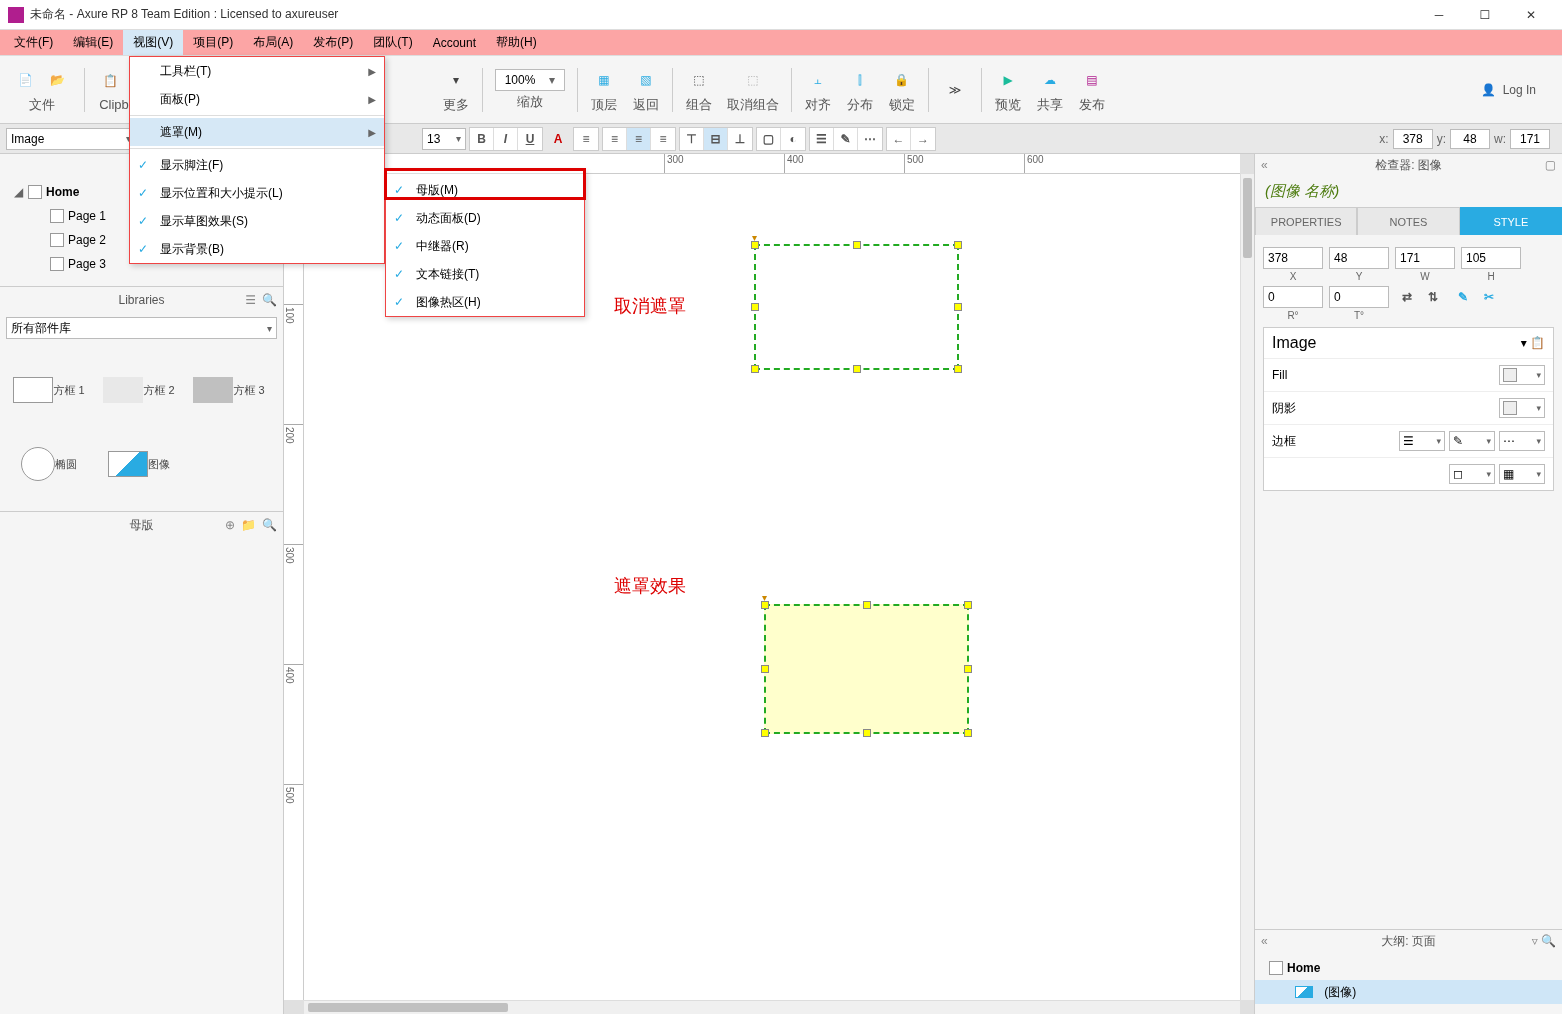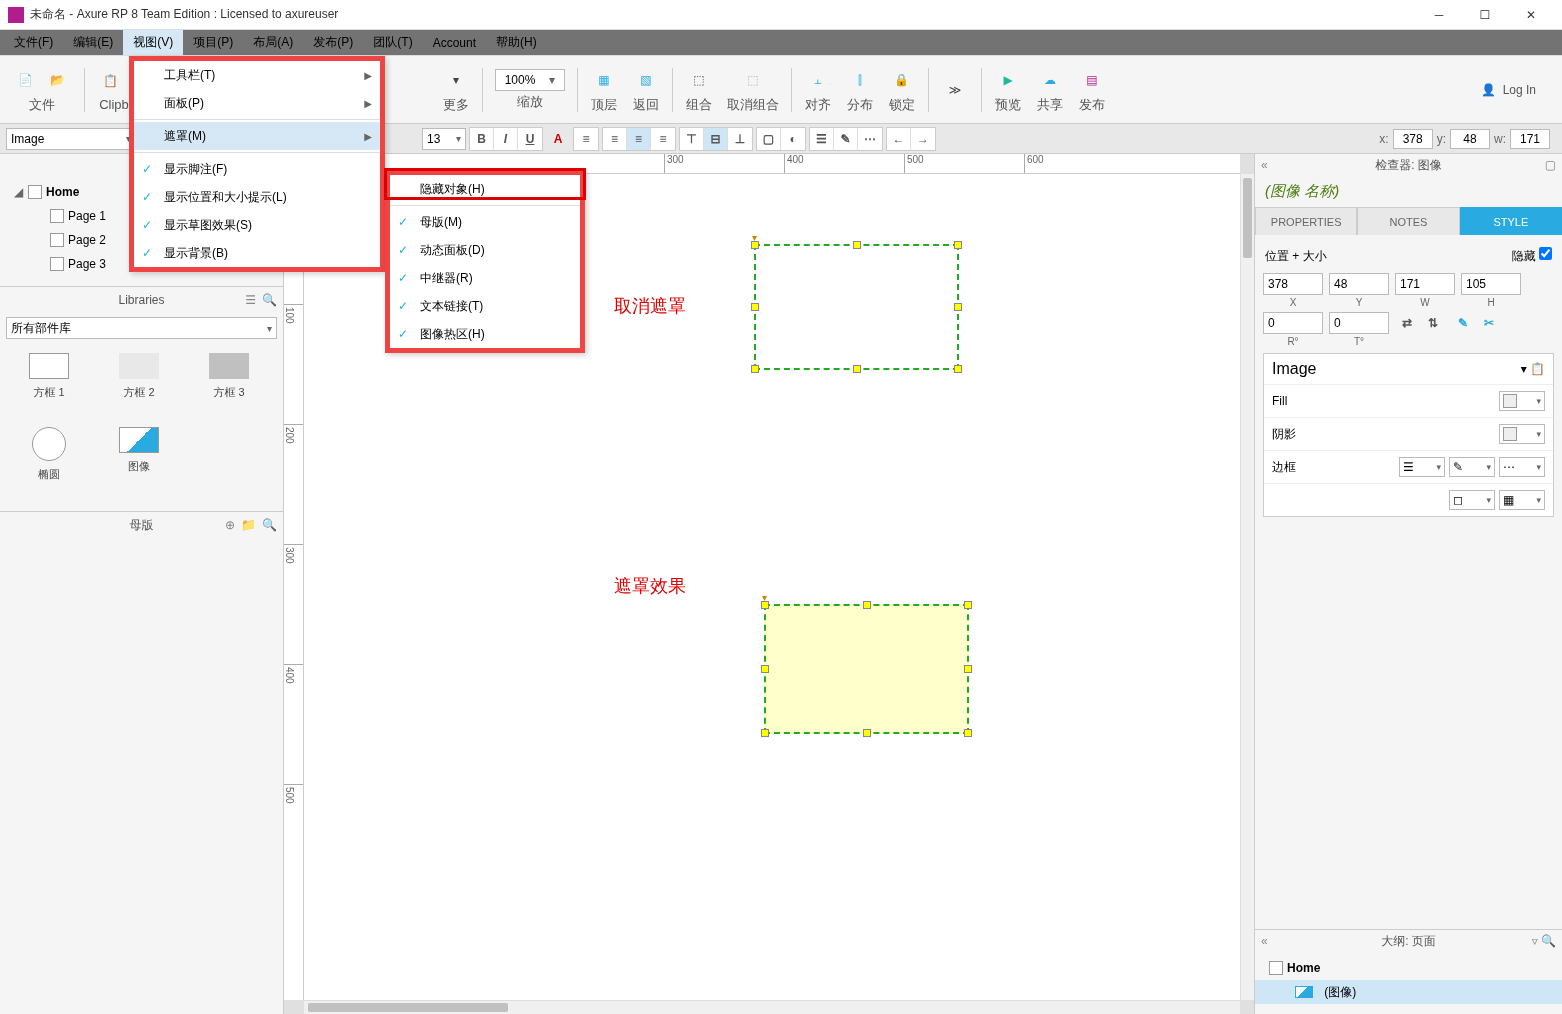"文件(F)" .menubar { background: #737373 -> #fca5a5 }
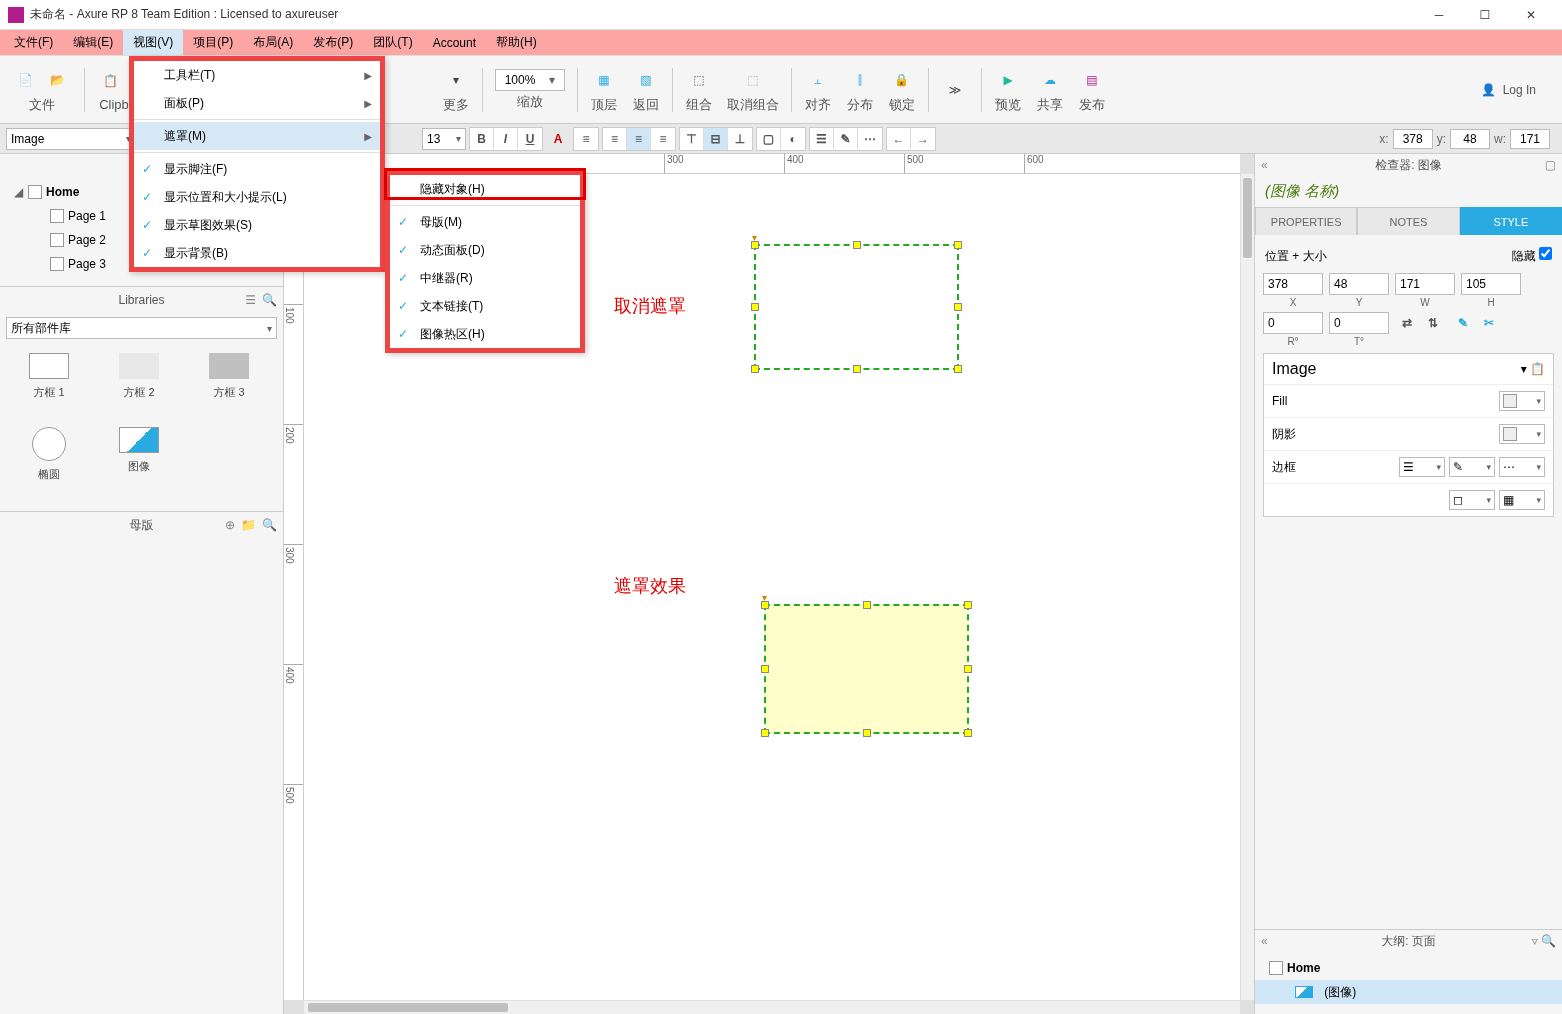"工具栏(T)" .dropdown { border: 5px solid #ef4444 -> 1px solid #ef4444 }
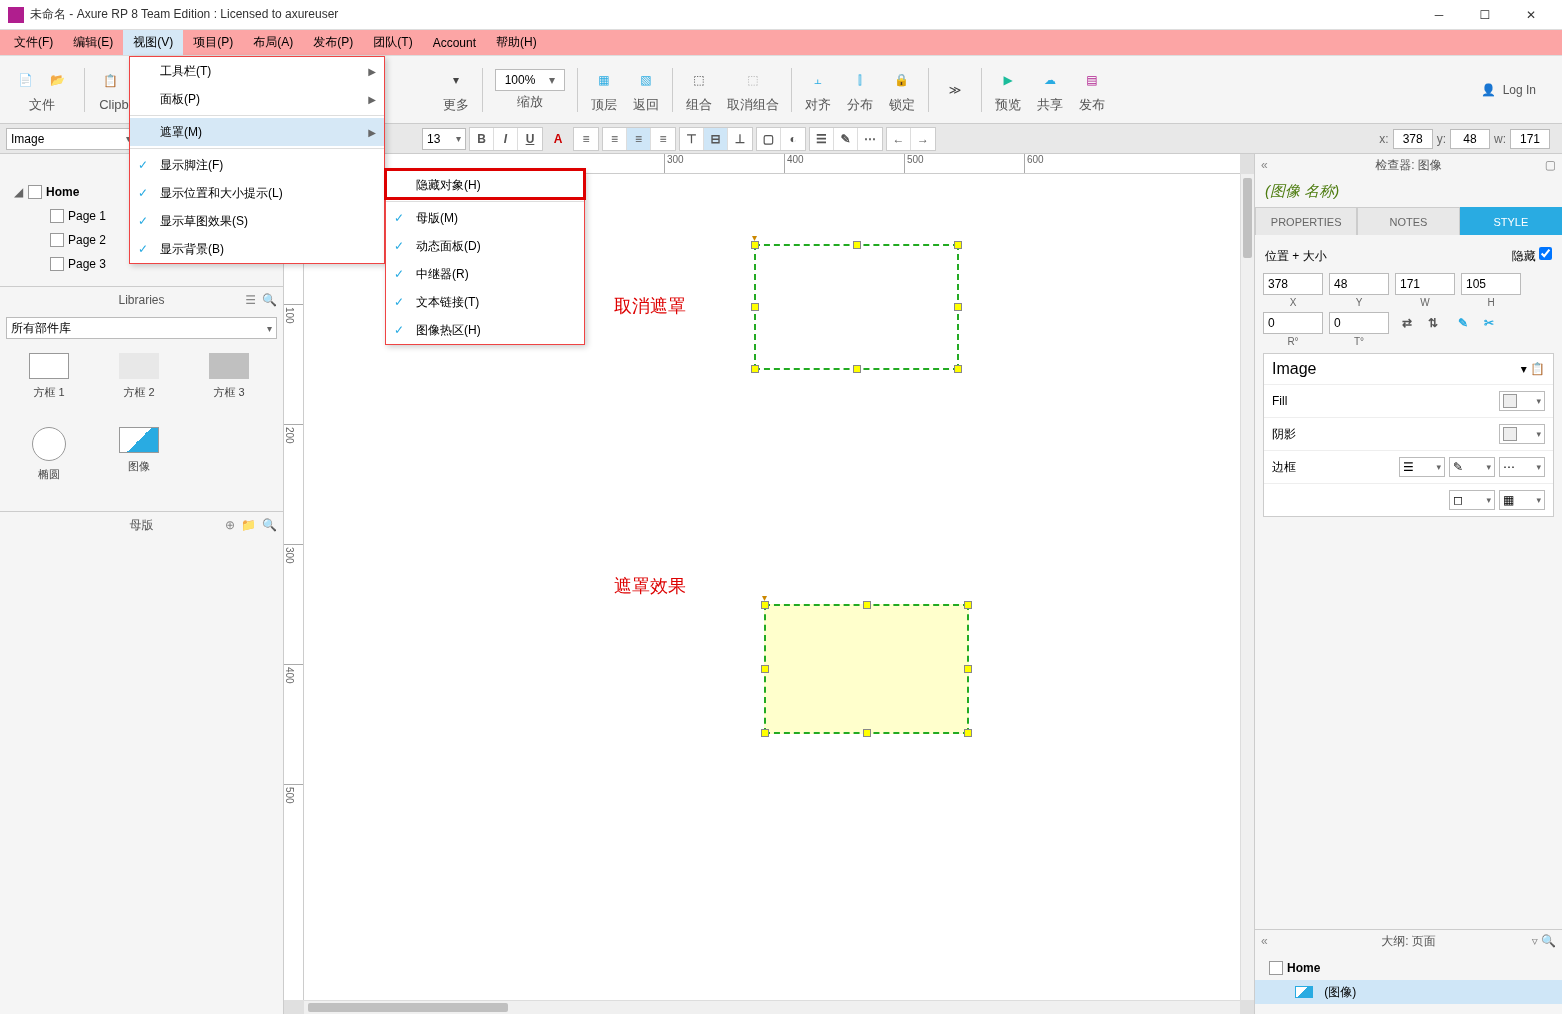"隐藏对象(H)" div.ditem { html: <div> <span>隐藏对象(H)</span> </div> -> none }
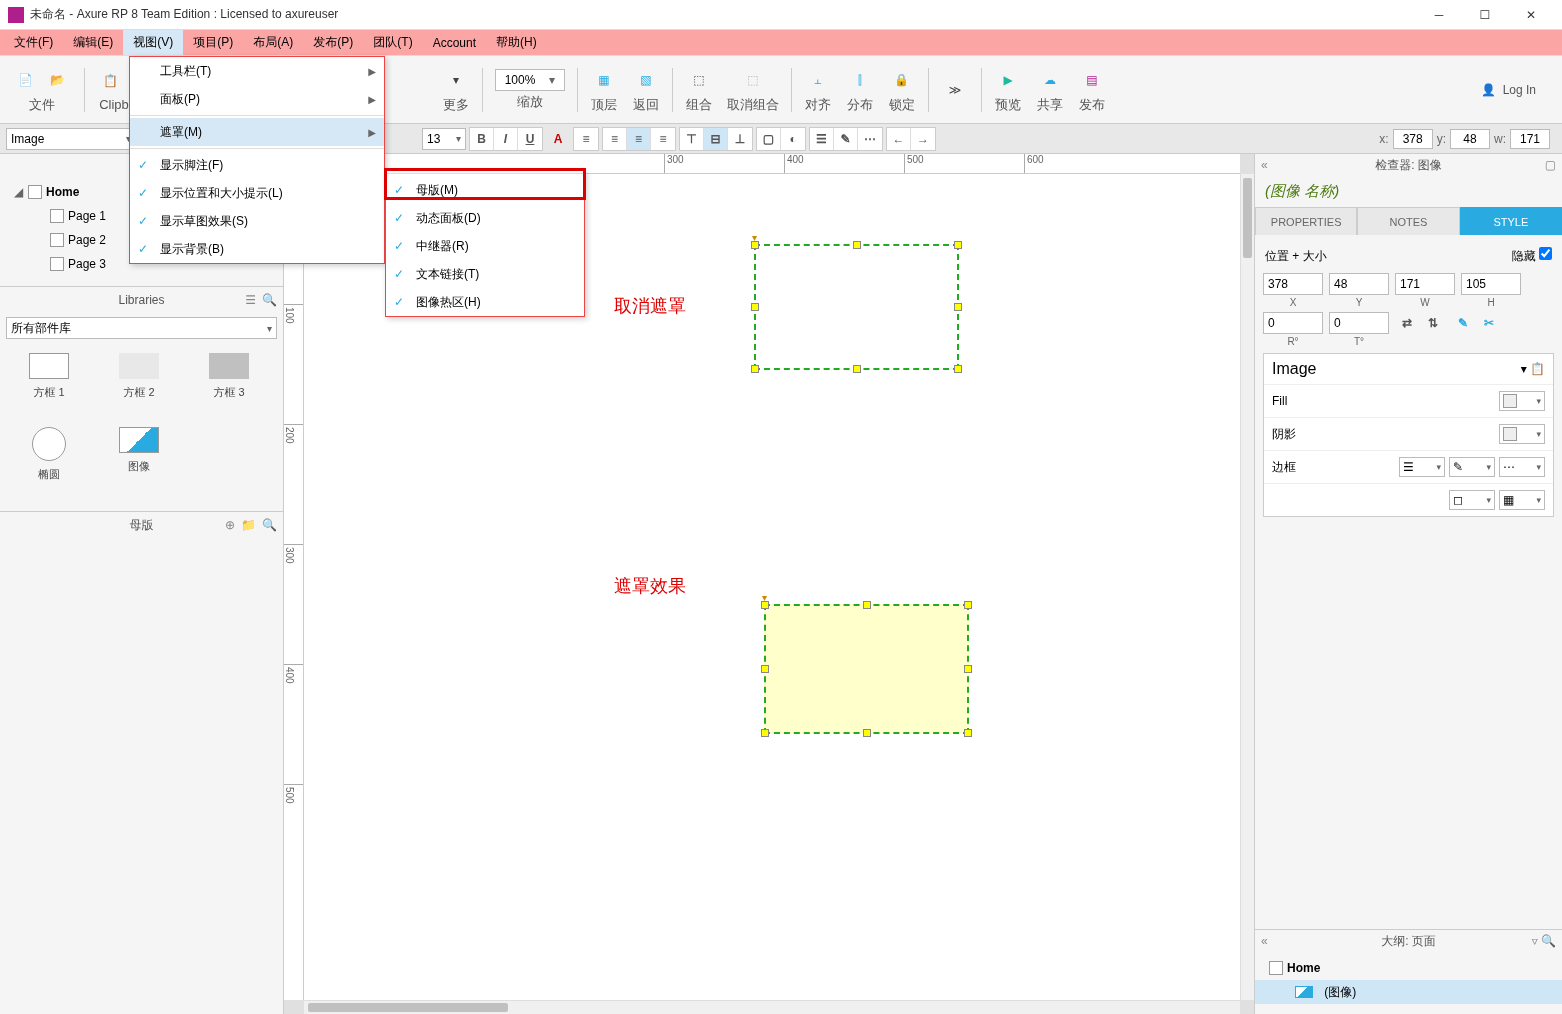"位置 + 大小" div.prow { html: <div> <span>位置 + 大小</span> <span><span>隐藏</span> <input></span> </div> -> none }
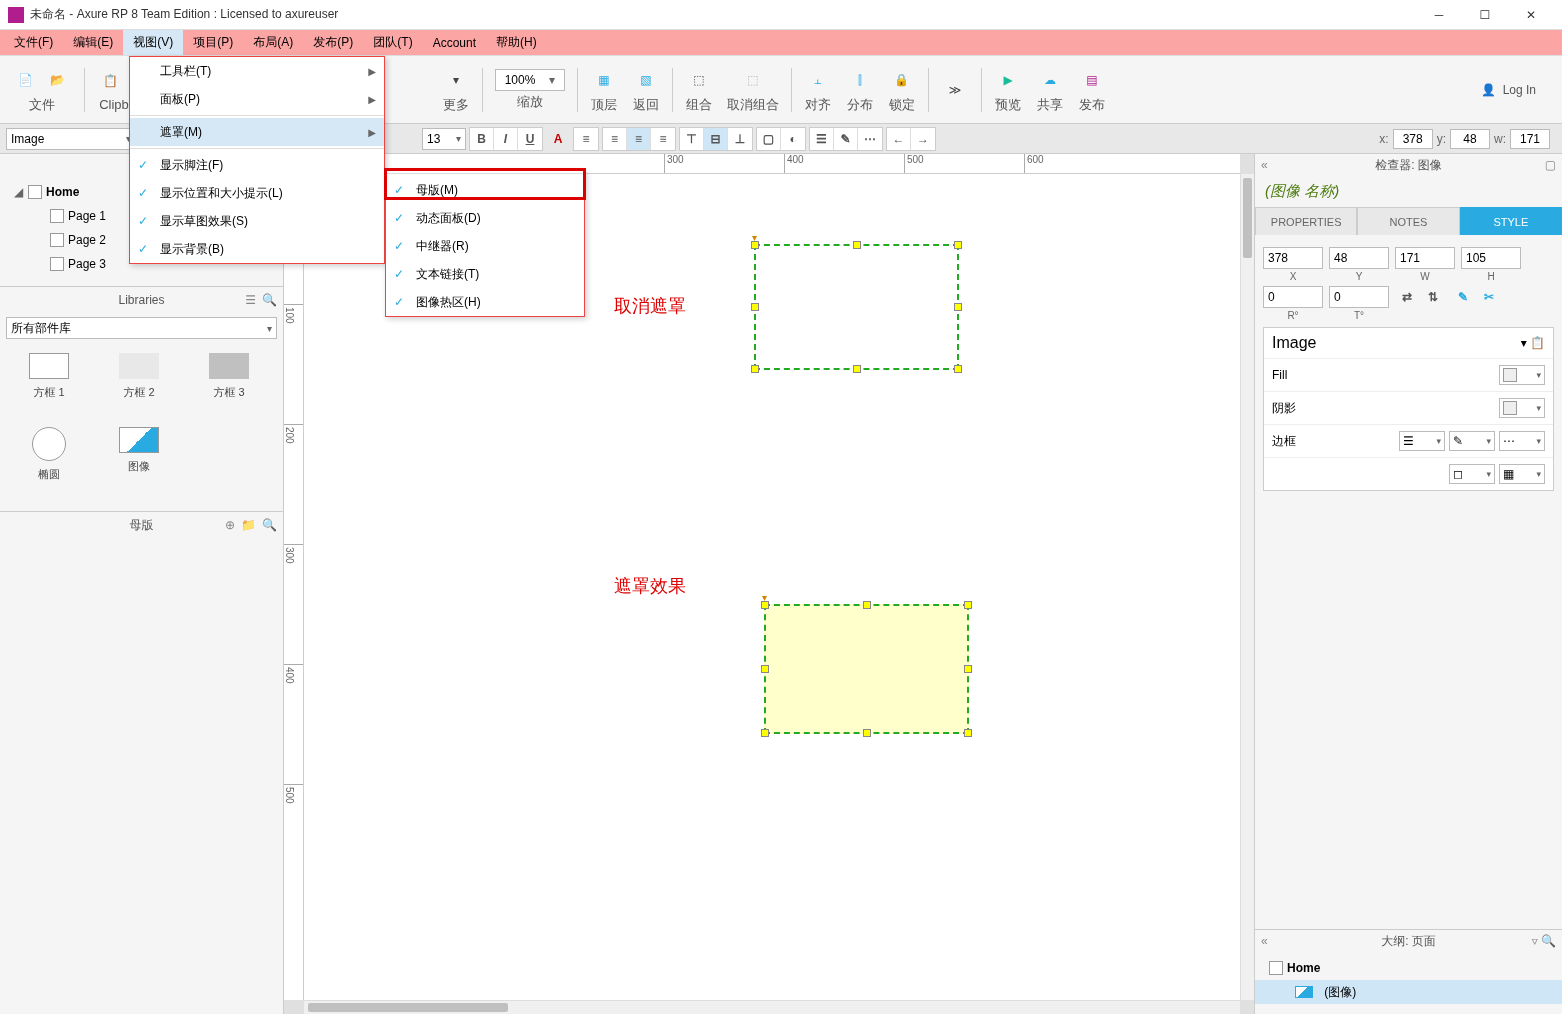"方框 1" .libcell { flex-direction: column -> row; gap: 6px -> none; justify-content: none -> center }
